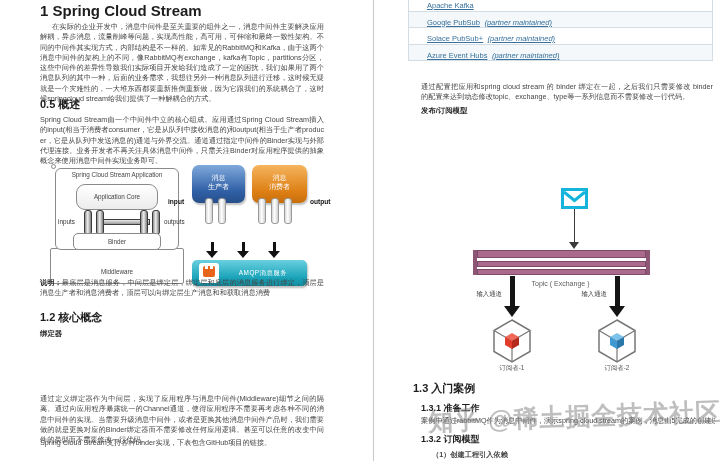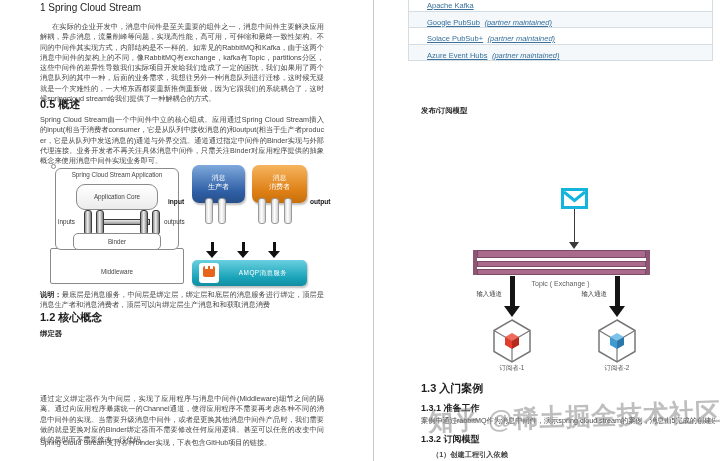"1 Spring Cloud Stream" .h1 { font-size: 10px -> 15px; font-weight: normal -> bold }
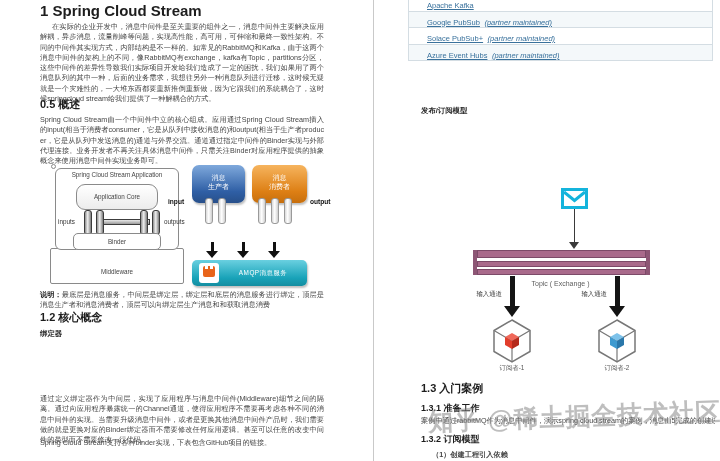"通过配置把应用和spring cloud stream 的 binder" div.body-p { html: none -> <div>通过配置把应用和spring cloud stream 的 binder 绑定在一起，之后我们只需要修改 binder 的配置来达到动态修改topic、exchange、type等一系列信息而不需要修改一行代码。</div> }
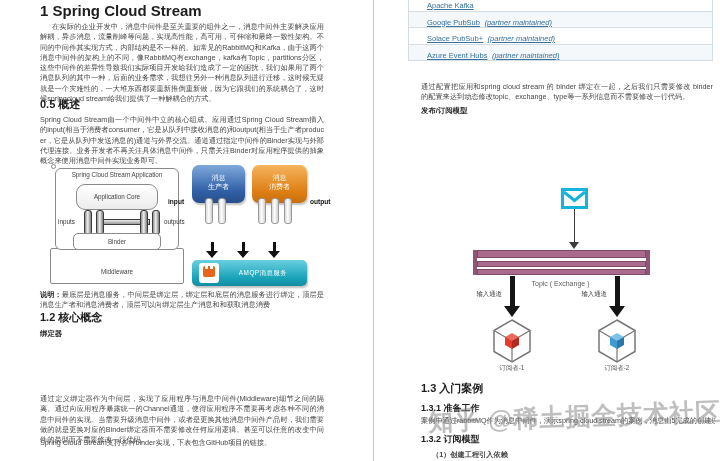"说明：最底层是消息服务，中间层是绑定层，绑定层和底层的消息服务进行绑定，顶层是消" div.body-p { top: 288px -> 276px }
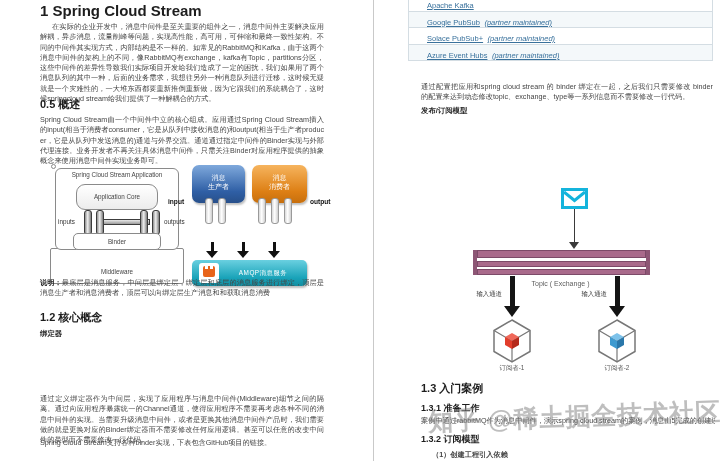"1.3 入门案例" div.h2 { left: 13px -> 5px }
